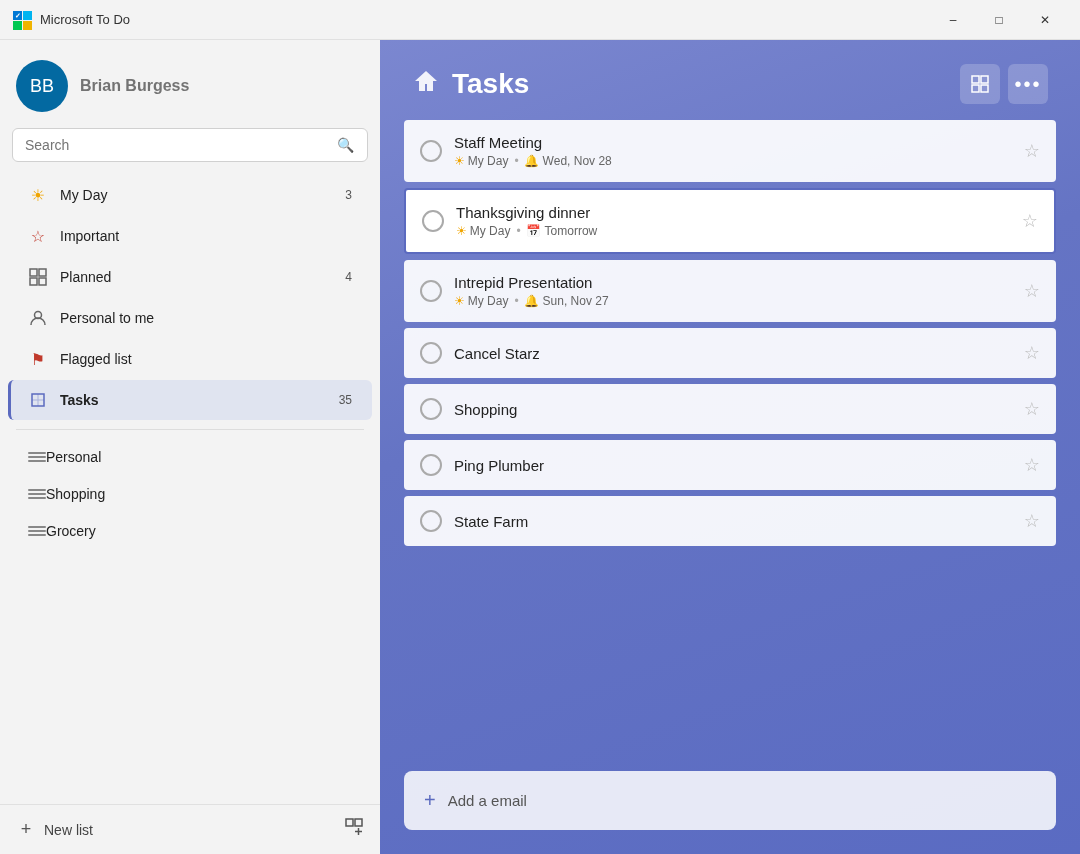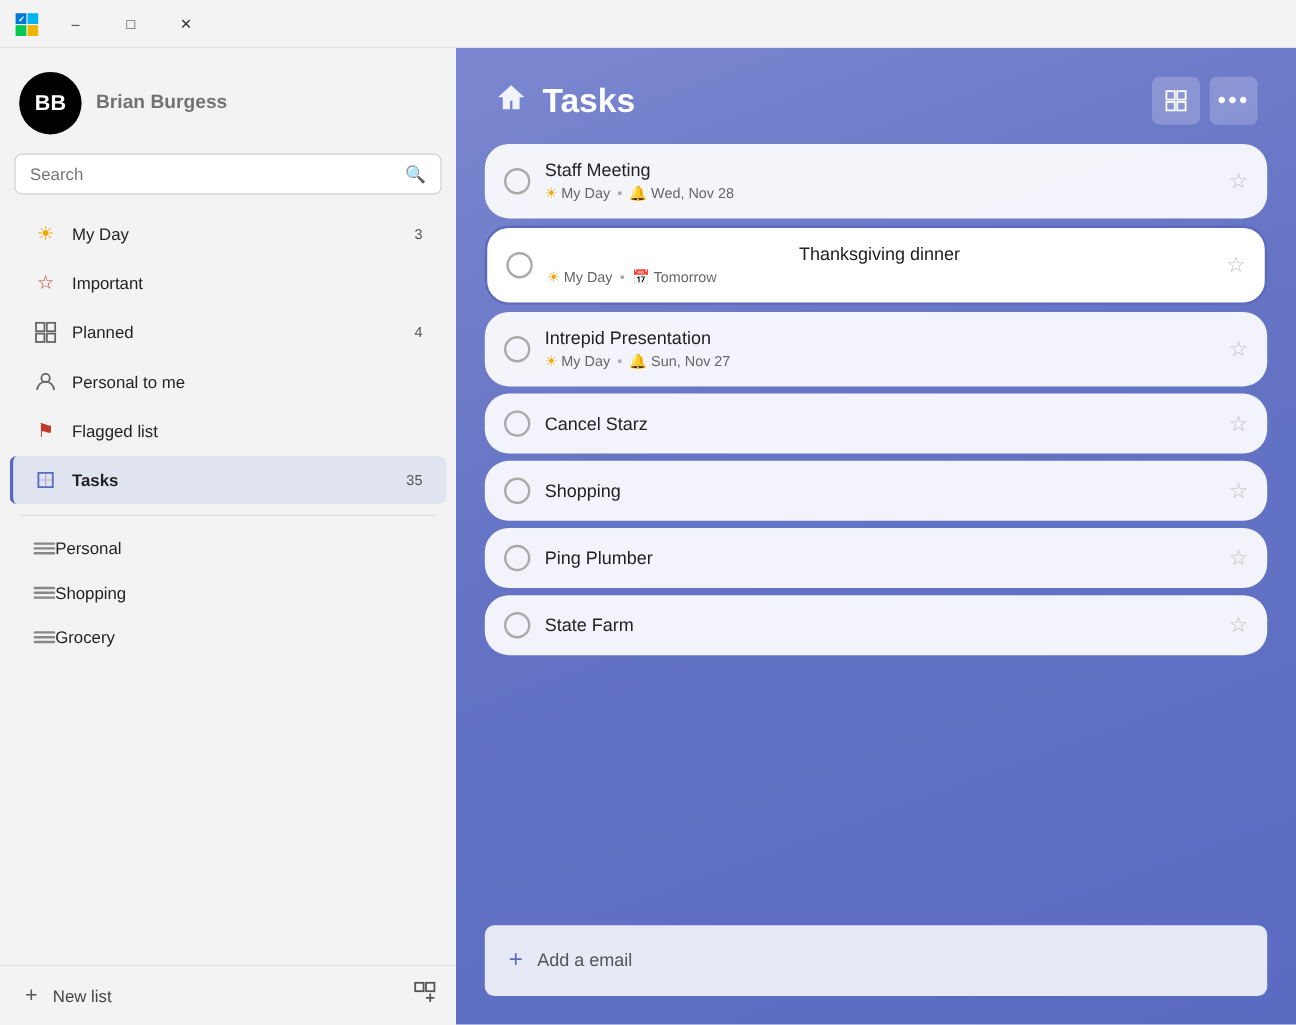"Microsoft To Do" span.titlebar-title { html: none -> <span>Microsoft To Do</span> }
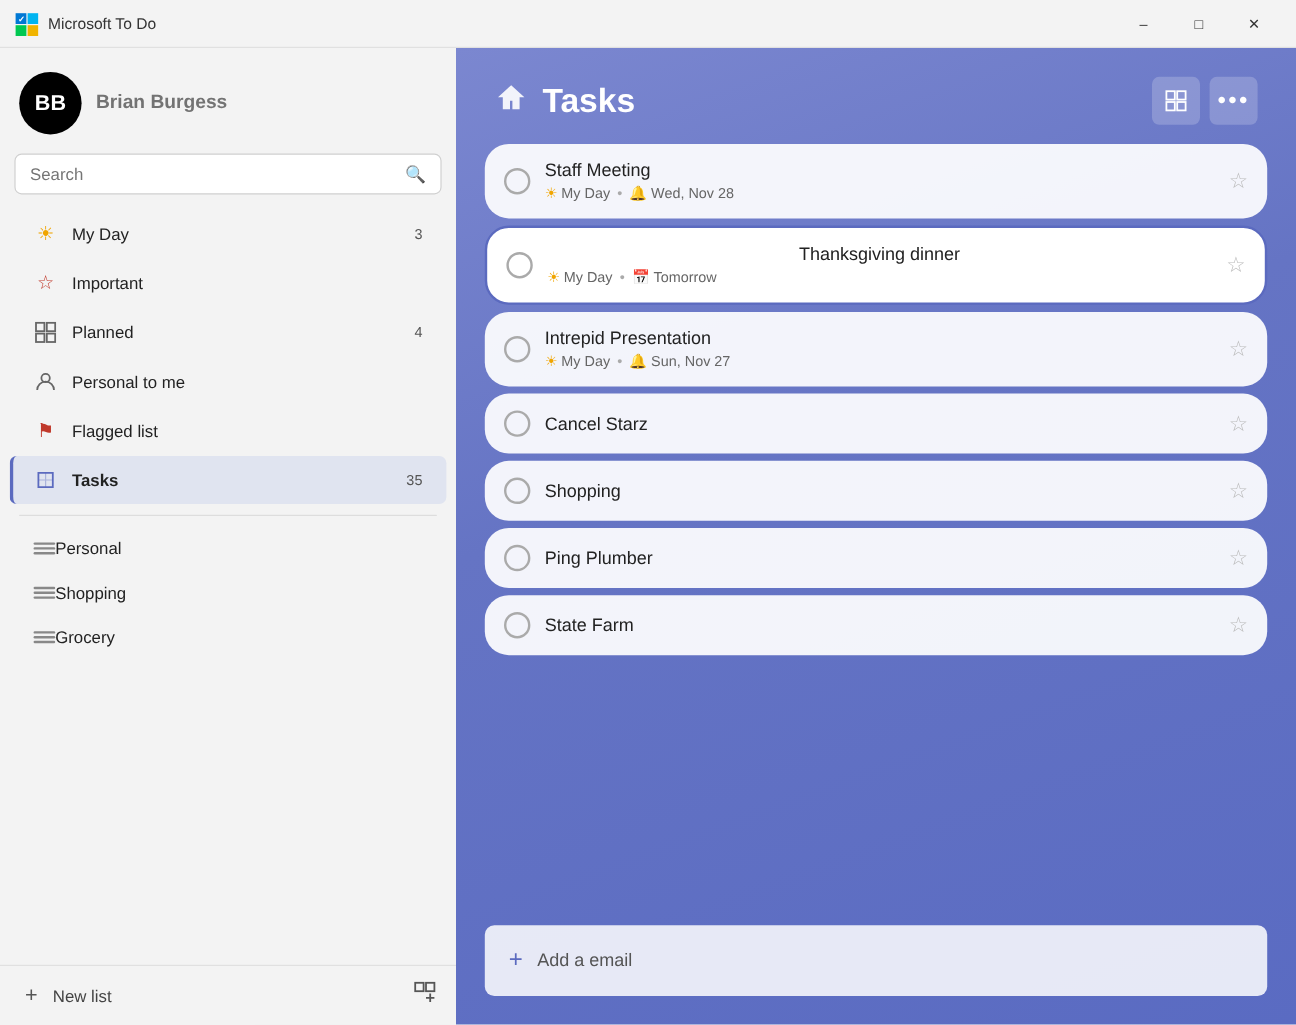"BB" .avatar { background: #000000 -> #0369a1; font-weight: 700 -> 400 }
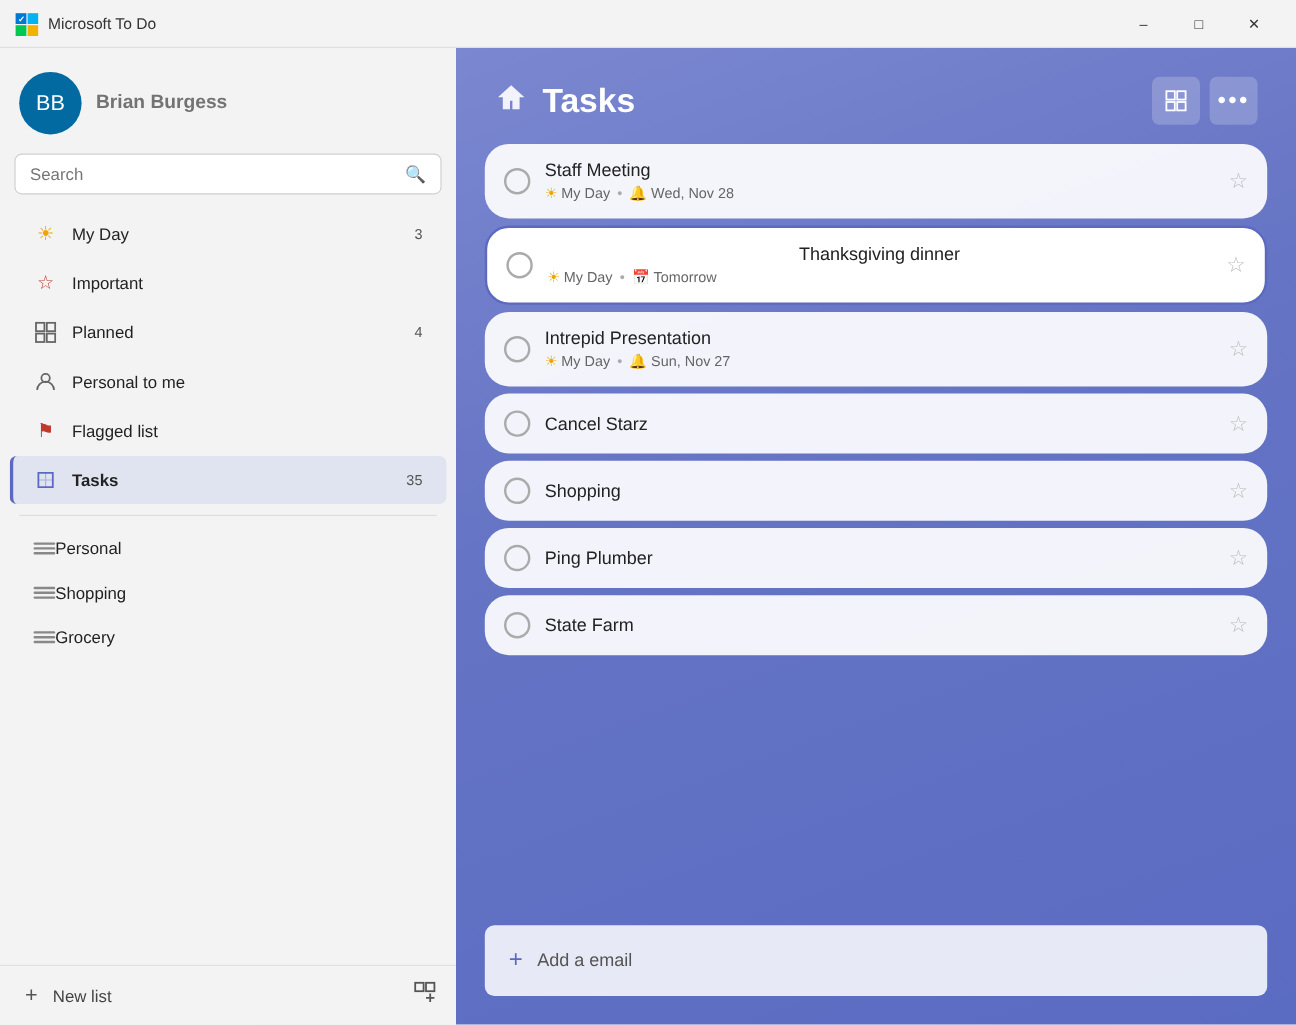"Staff Meeting" .task-item { border-radius: 20px -> 4px }
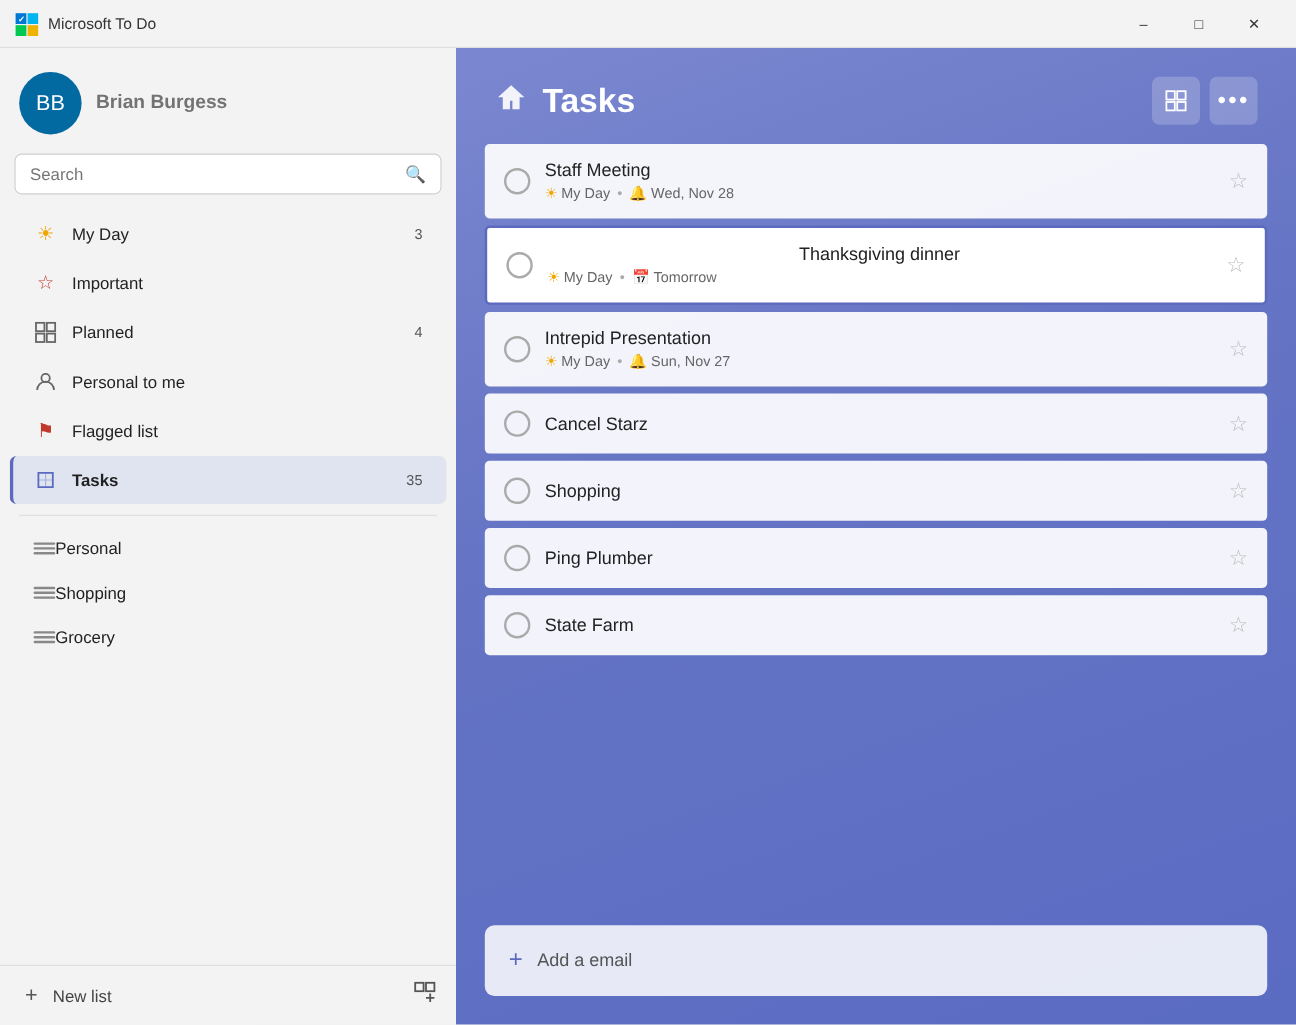"Thanksgiving dinner" .task-item.selected { text-align: center -> none }
